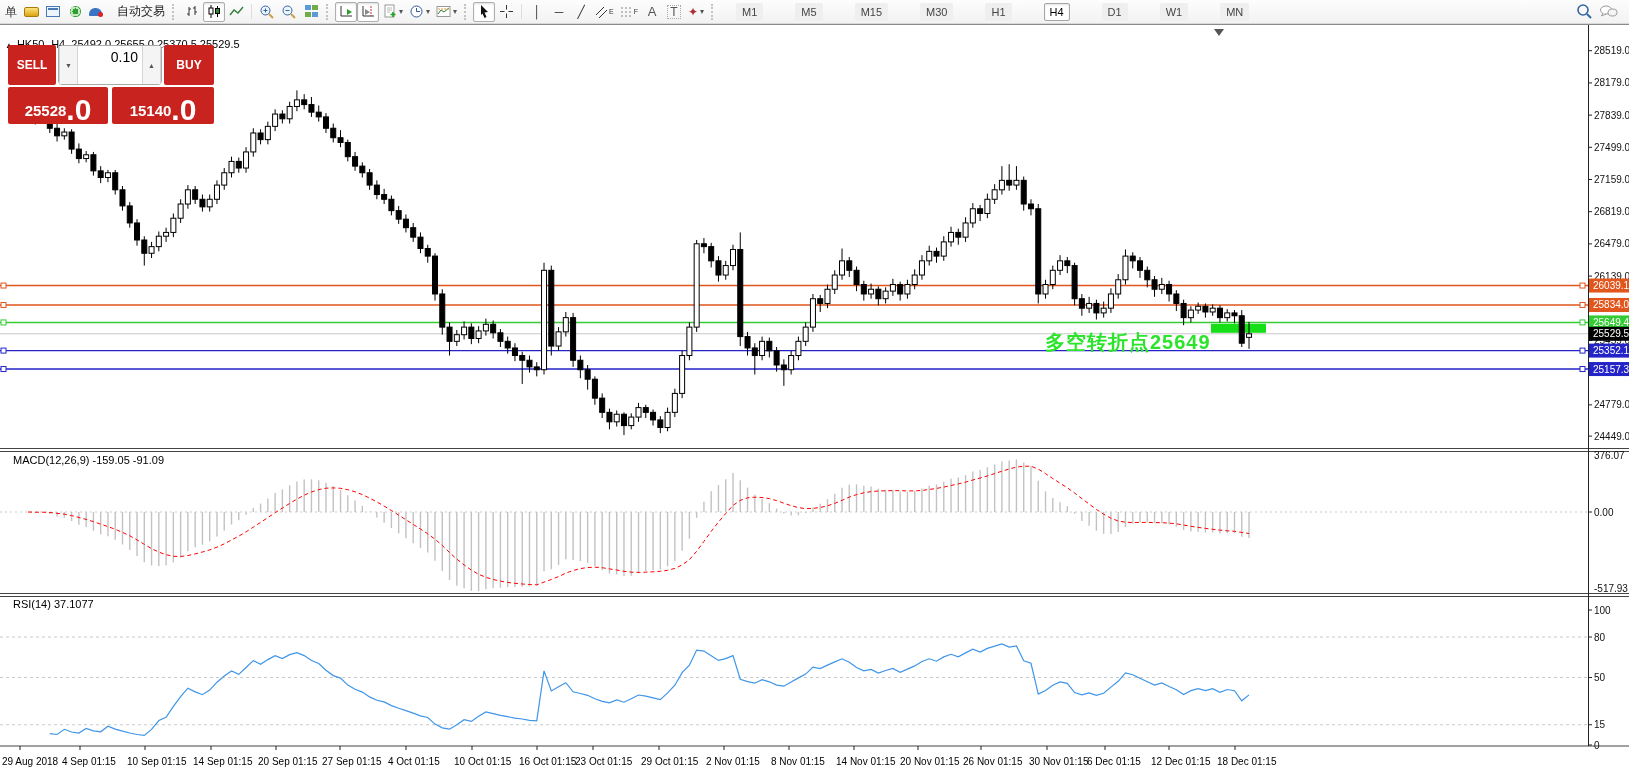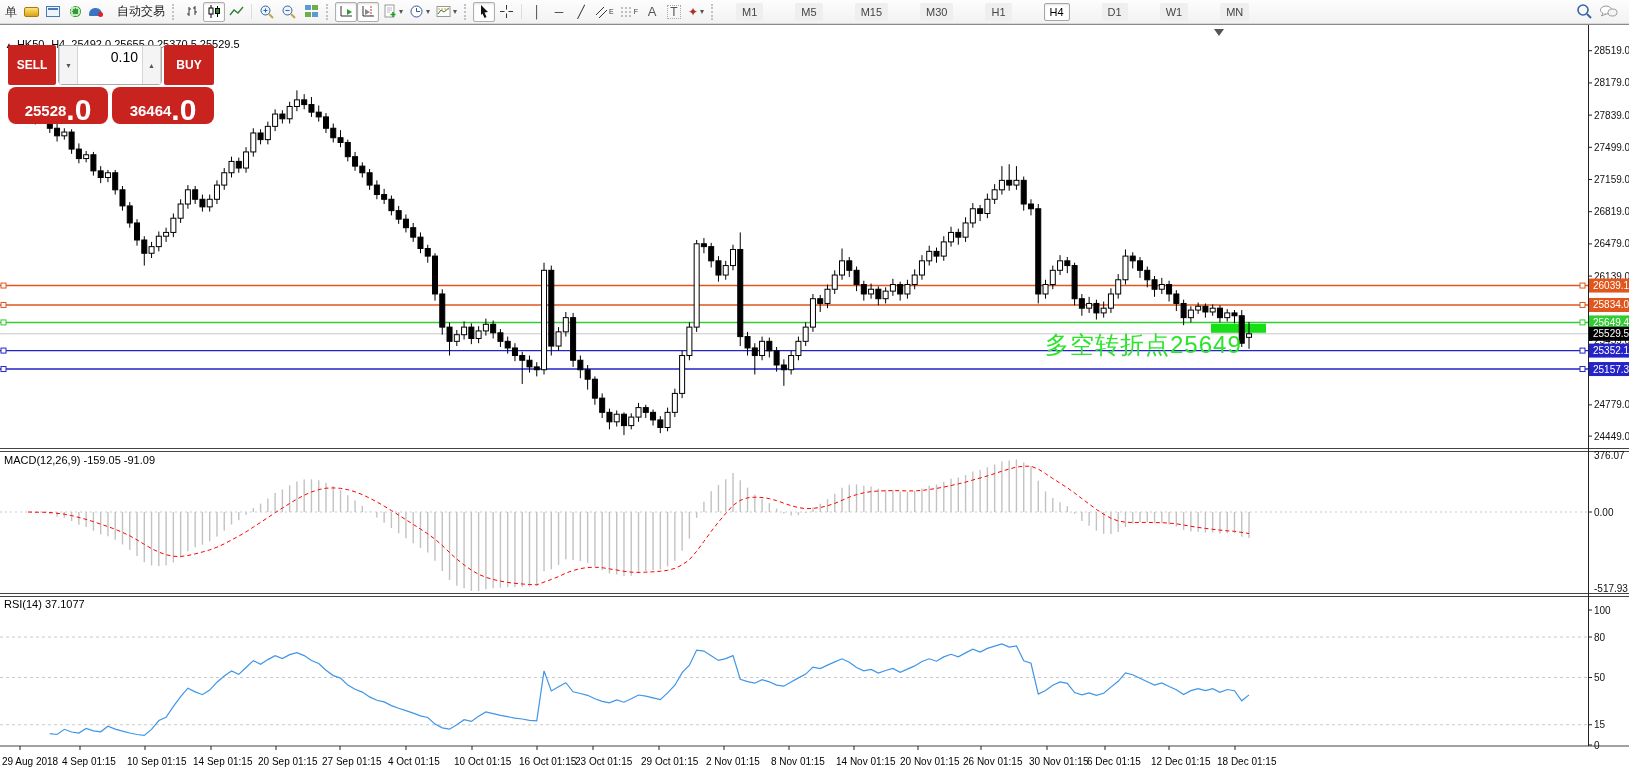"25528" .price-box { border-radius: 8px -> 2px }
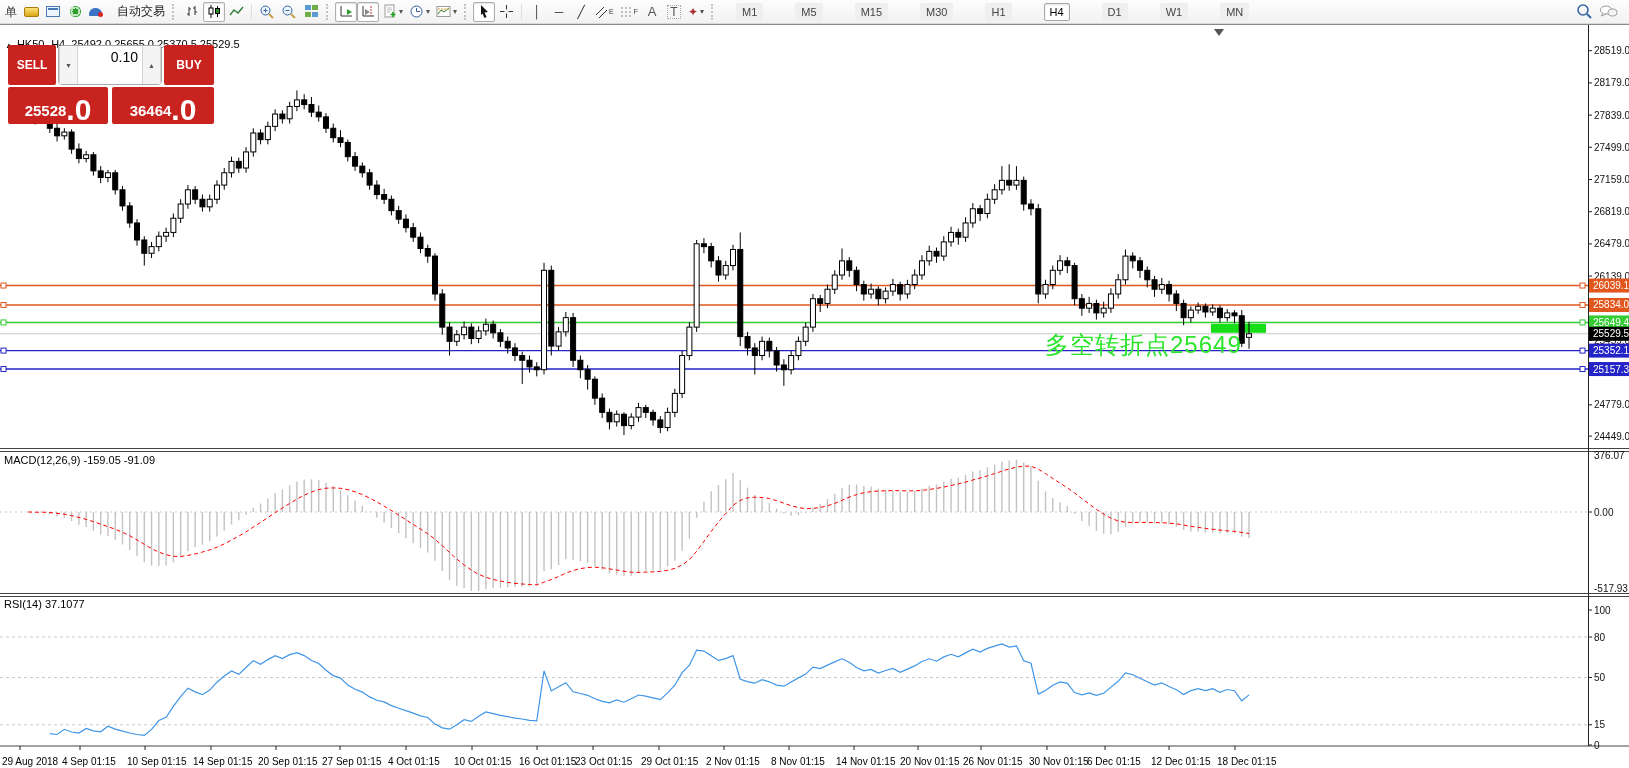"36464" span.pr-main { text: 36464 -> 15140 }
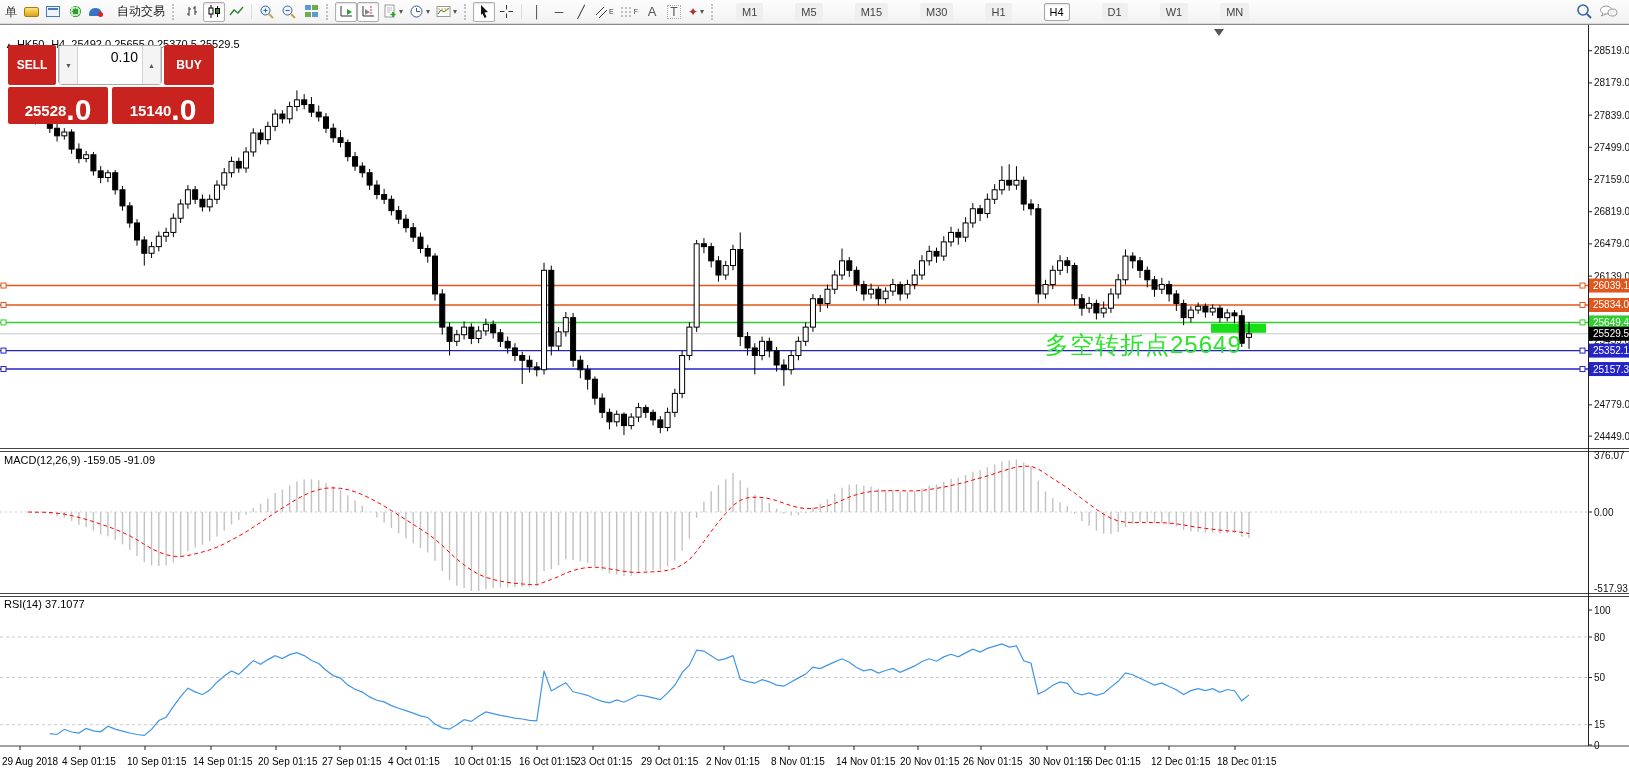"多空转折点25649" #annotation { font-size: 24px -> 20px; font-weight: normal -> bold }
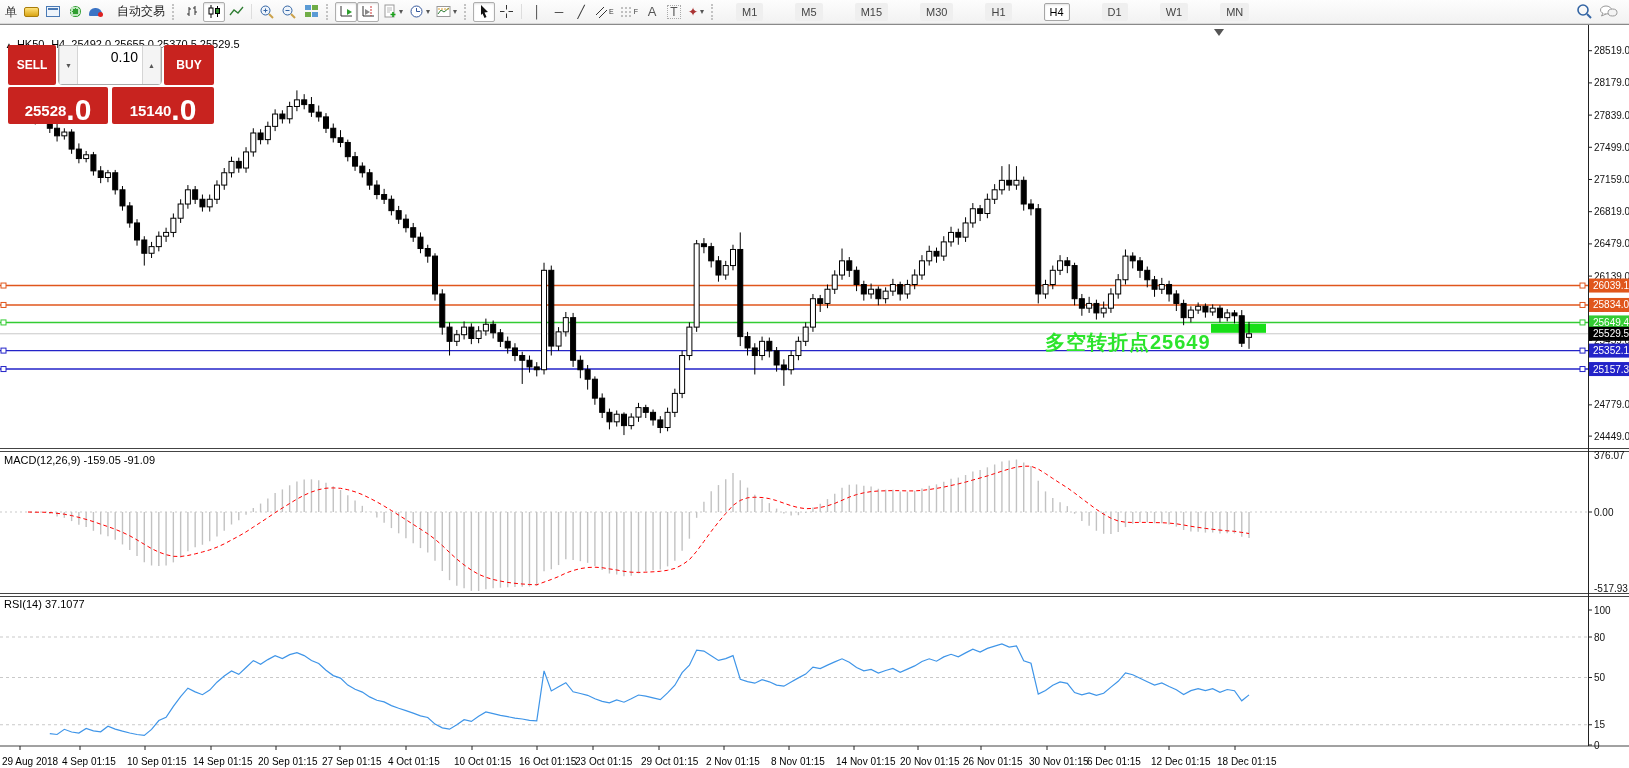"MACD(12,26,9) -159.05 -91.09" .ind-label { left: 4px -> 13px }
